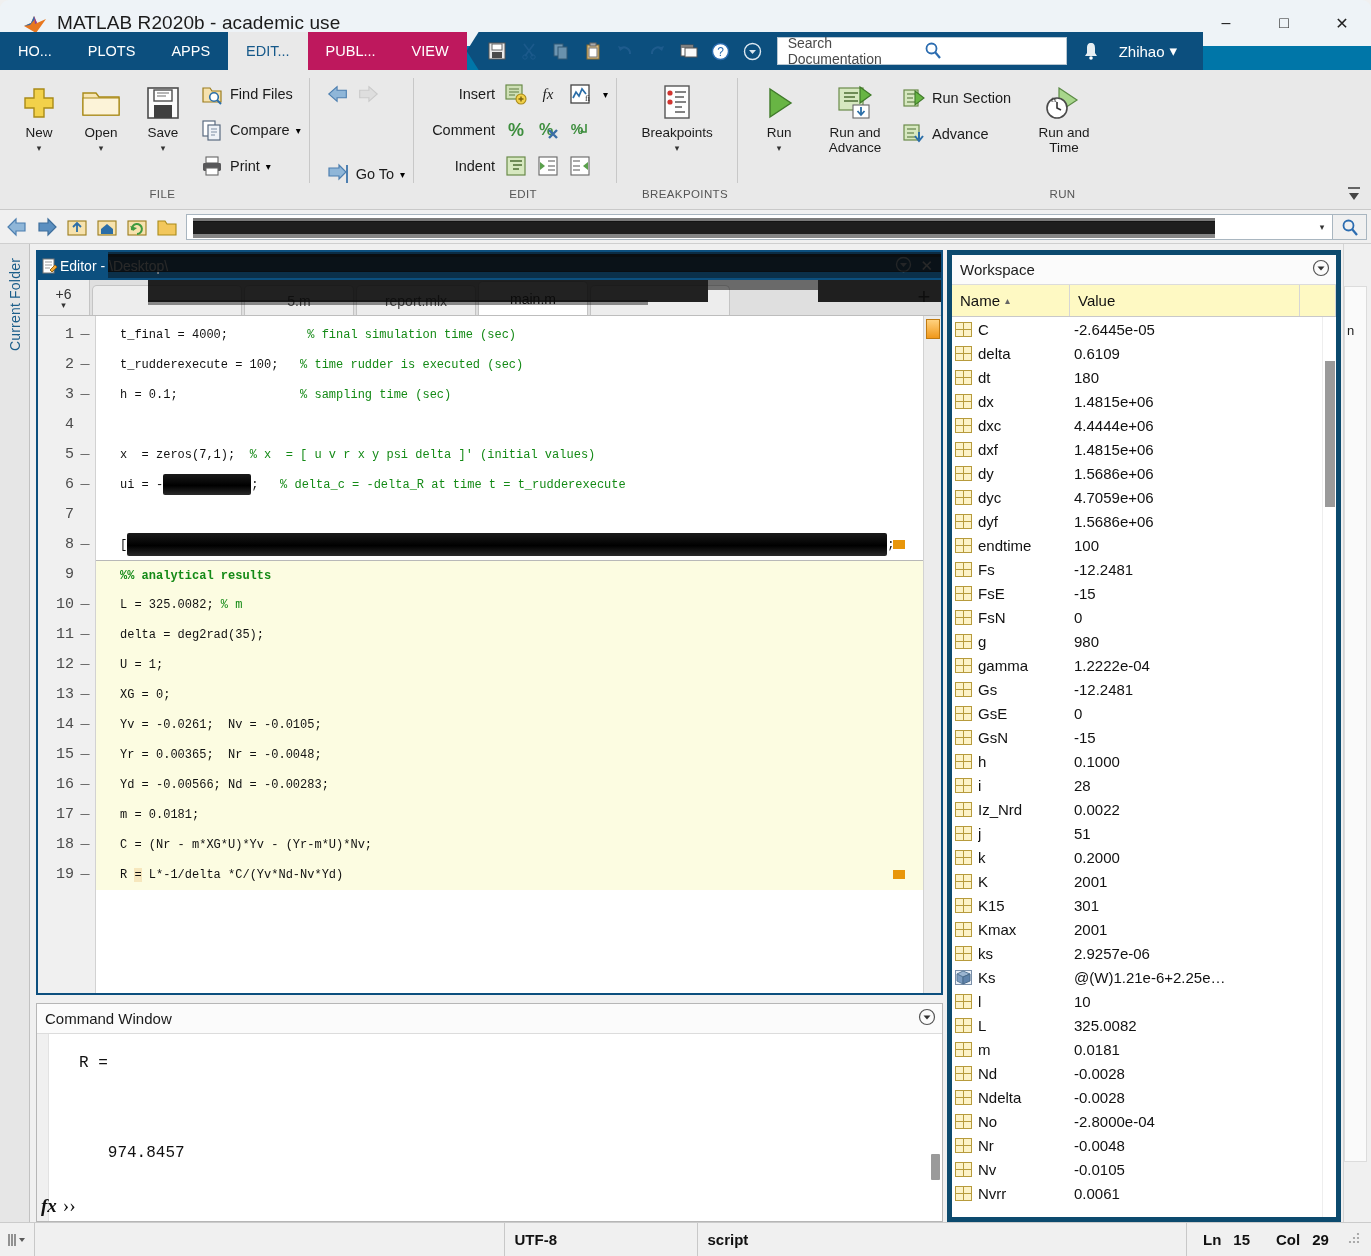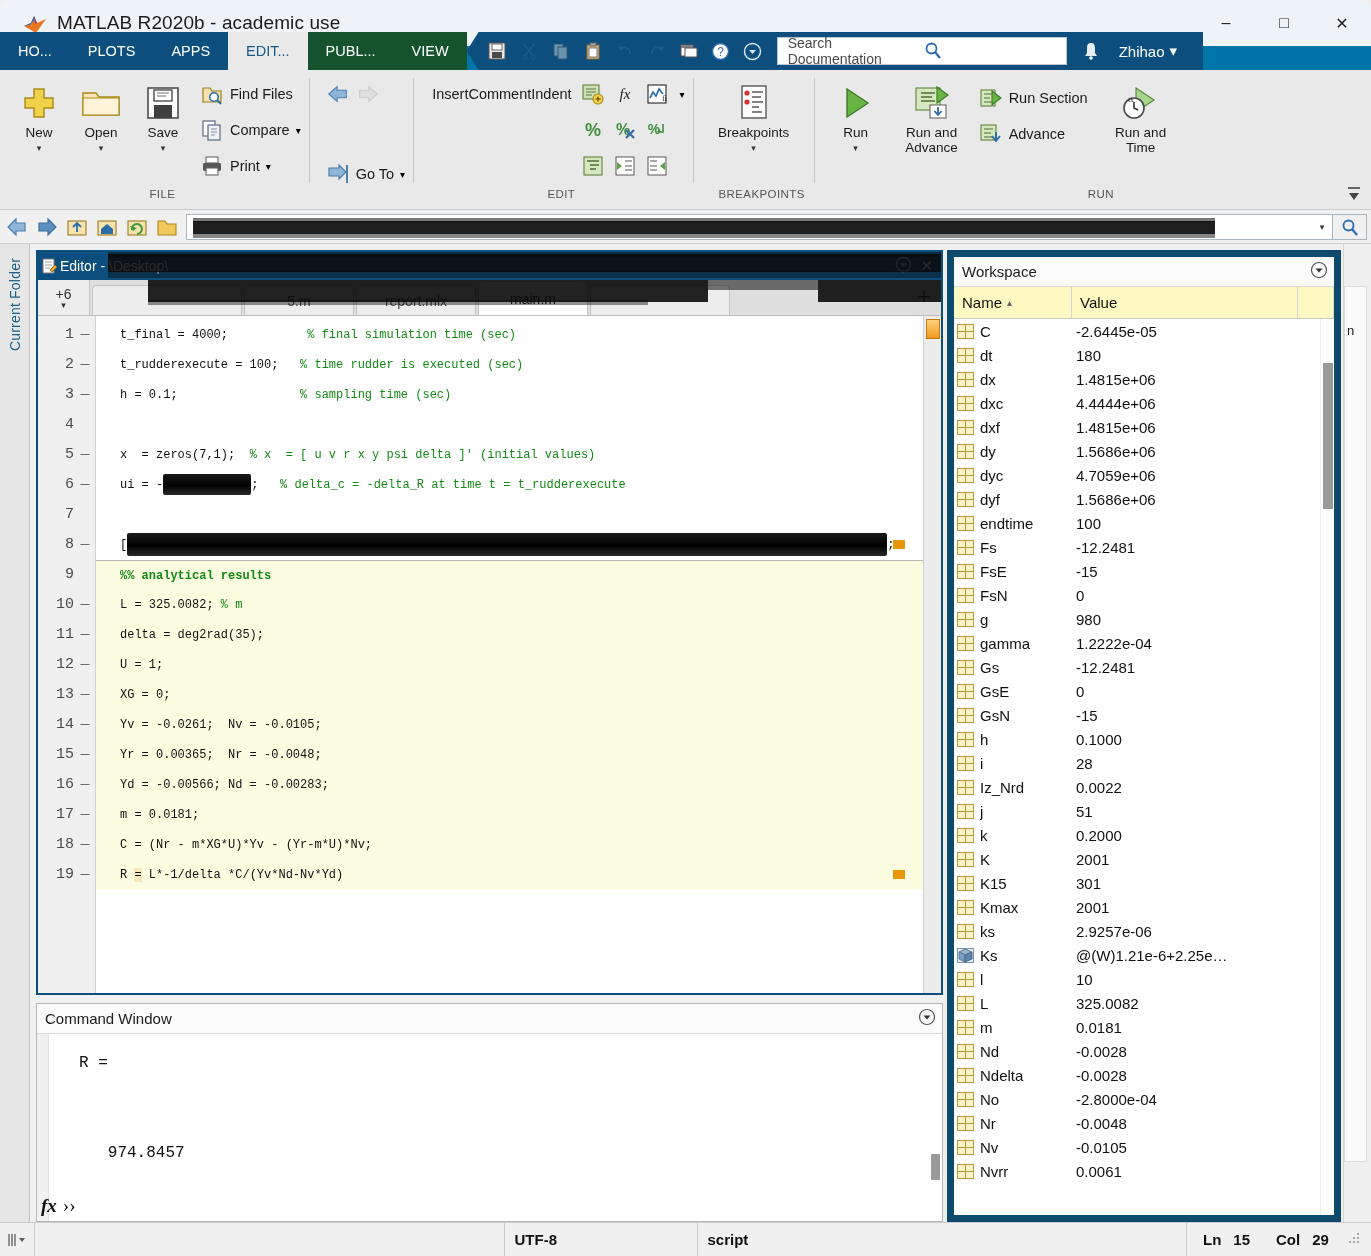"PUBL..." .tab.blue { background: #14532d -> #be185d }
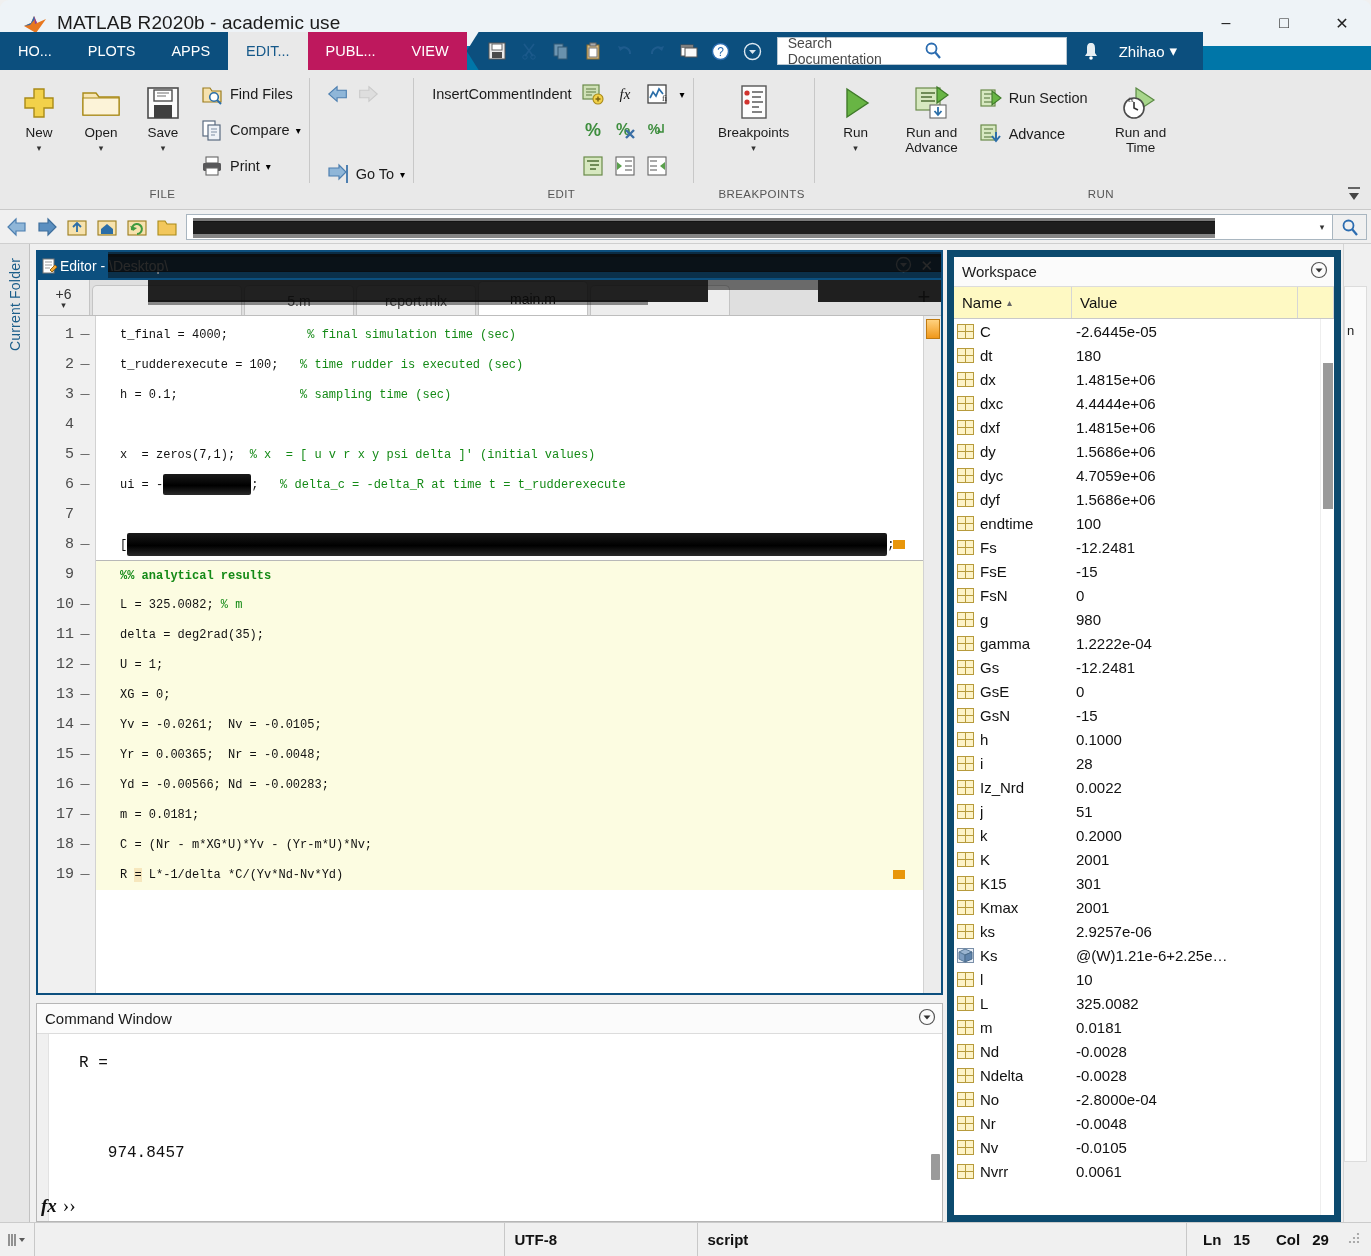"Insert" .rtlabels { flex-direction: row -> column }
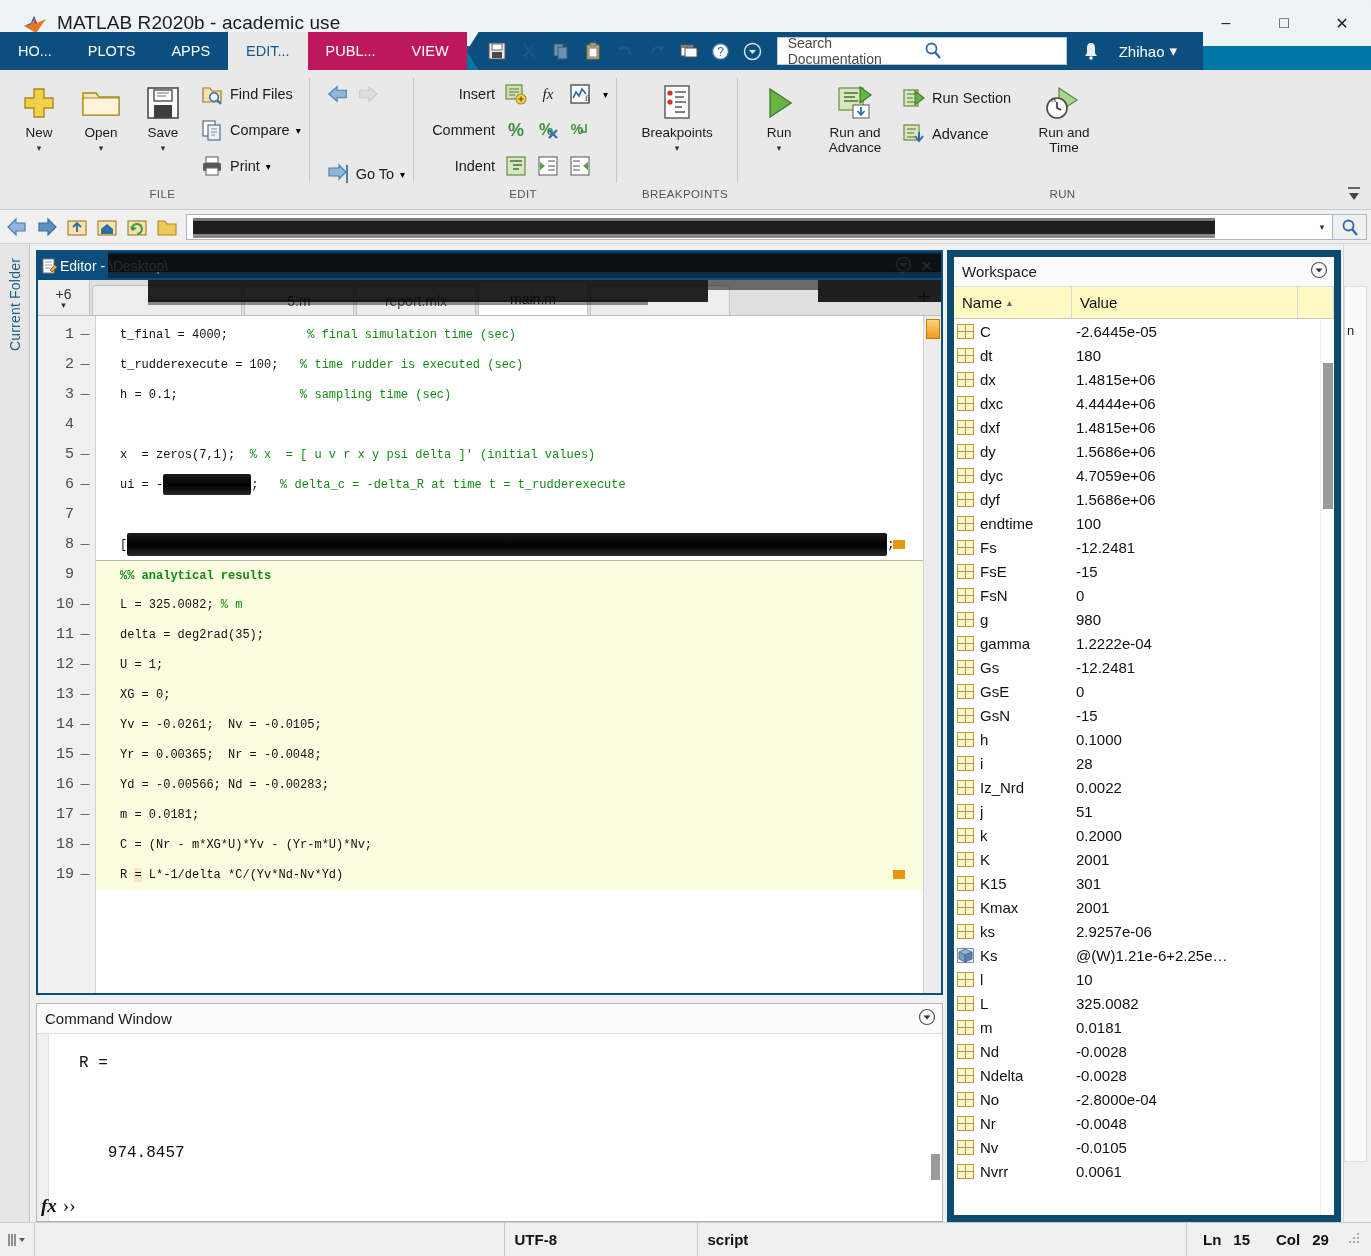"Workspace" .wswin { border: 7px solid #0c4a6e -> 5px solid #0c4a6e }
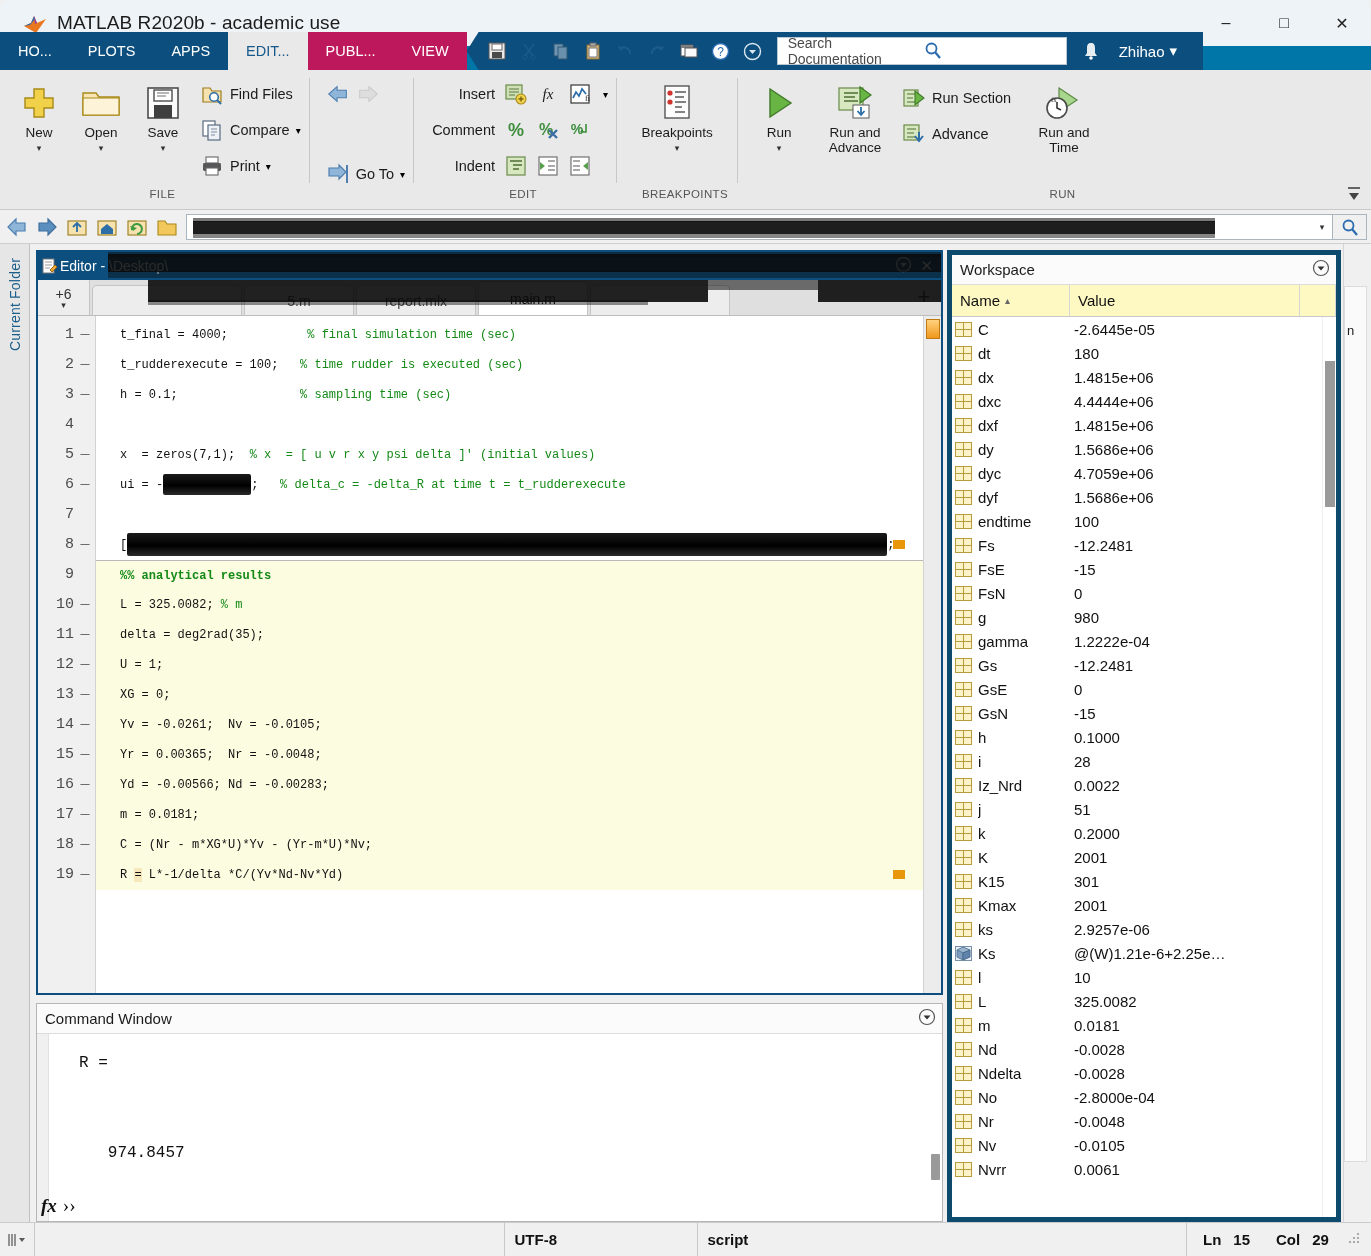"delta" div.wsrow { html: none -> <div> <span><svg> <rect></rect> <path></path> </svg></span> <span>delta</span> <span>0.6109</span> </div> }
